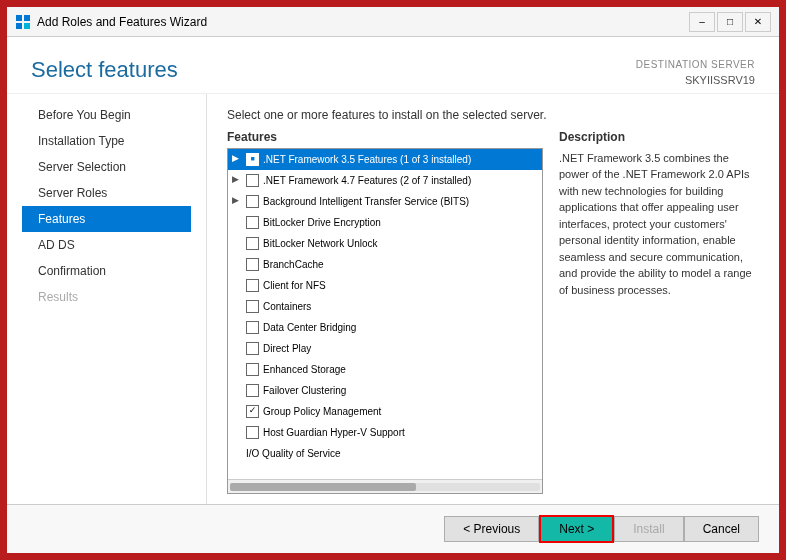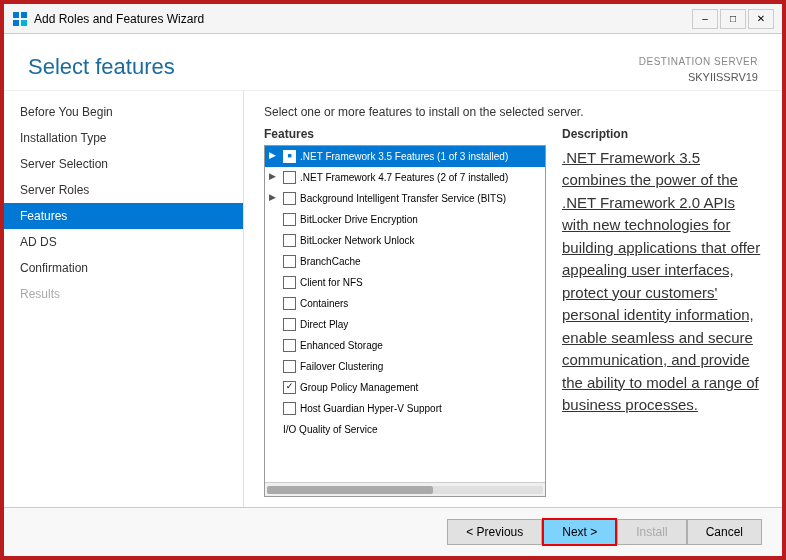"Add Roles and Features Wizard" .window { border: 4px solid #b91c1c -> 7px solid #b91c1c }
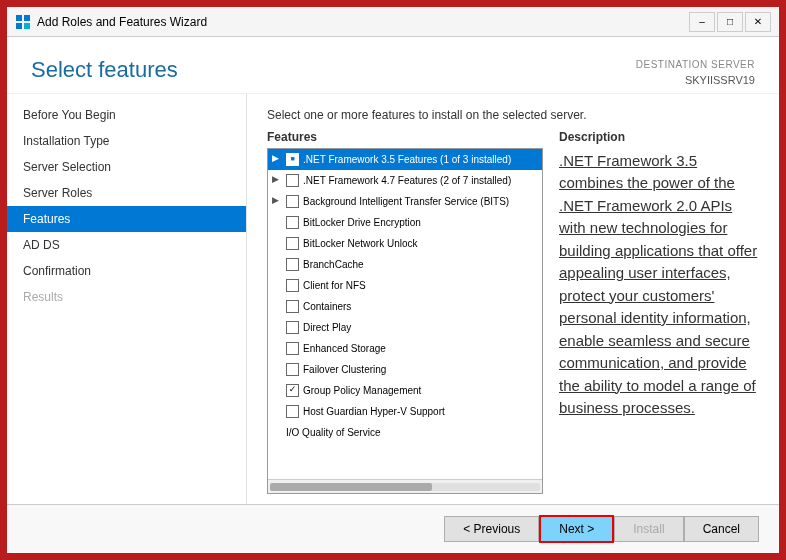"Before You Begin" .sidebar { padding: 8px 0 -> 8px 15px; width: 240px -> 200px }
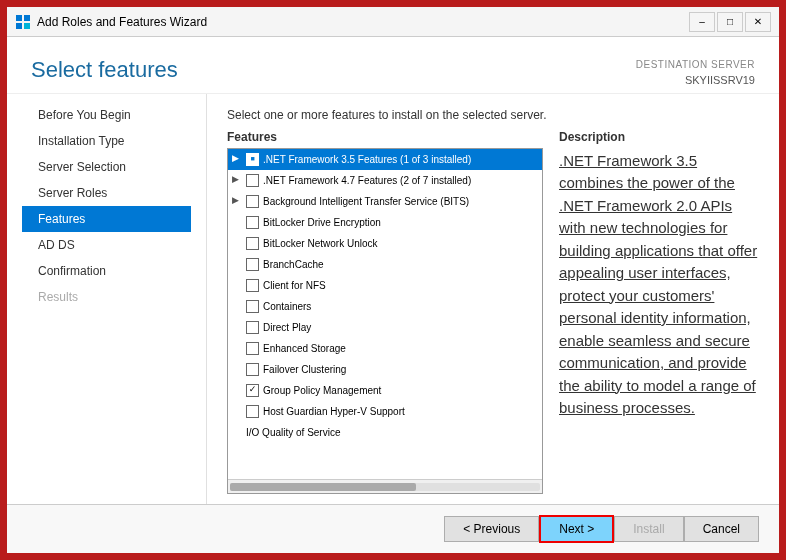".NET Framework 3.5 combines the" .description-text { font-size: 15px -> 11px; text-decoration: underline -> none }
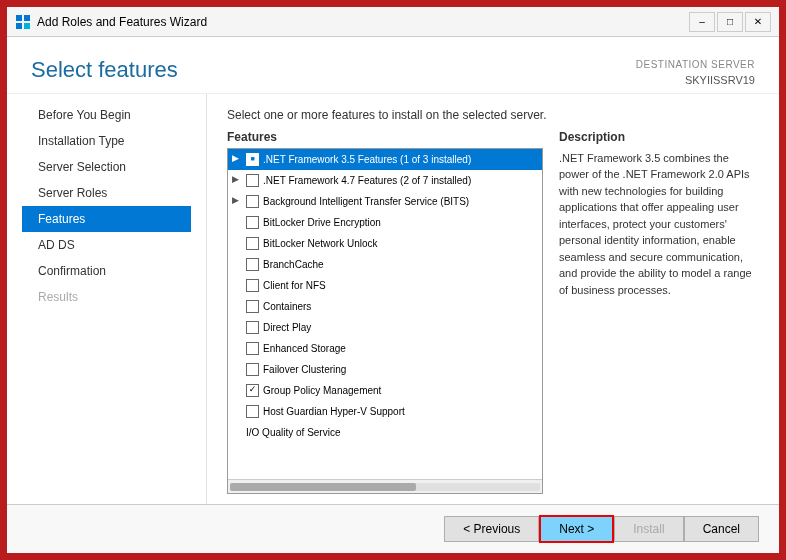"Data Center Bridging" div.feature-item { html: none -> <div> <span>&nbsp;</span> <span></span> <span>Data Center Bridging</span> </div> }
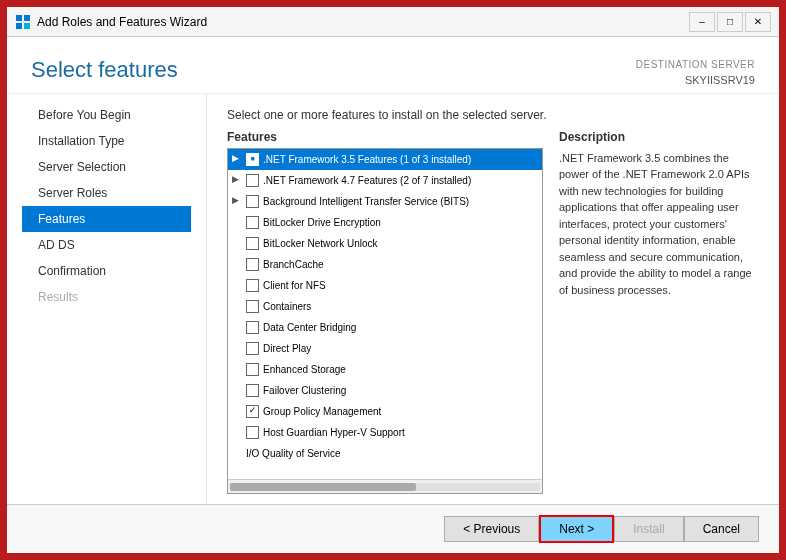"Next >" .footer-btn.primary { background: #7dd3fc -> #14b8a6 }
